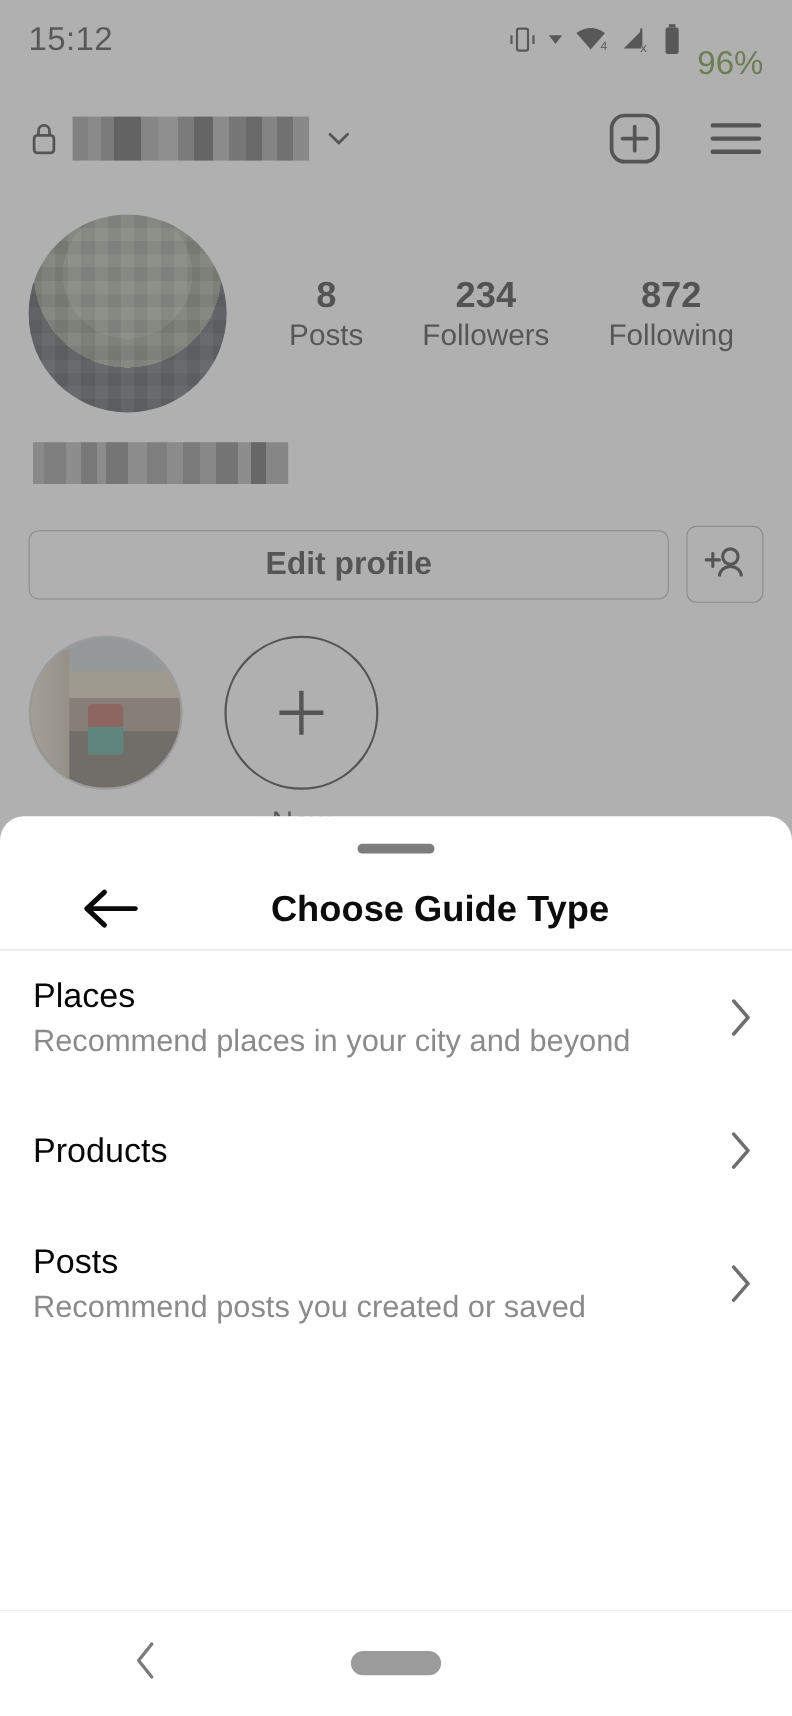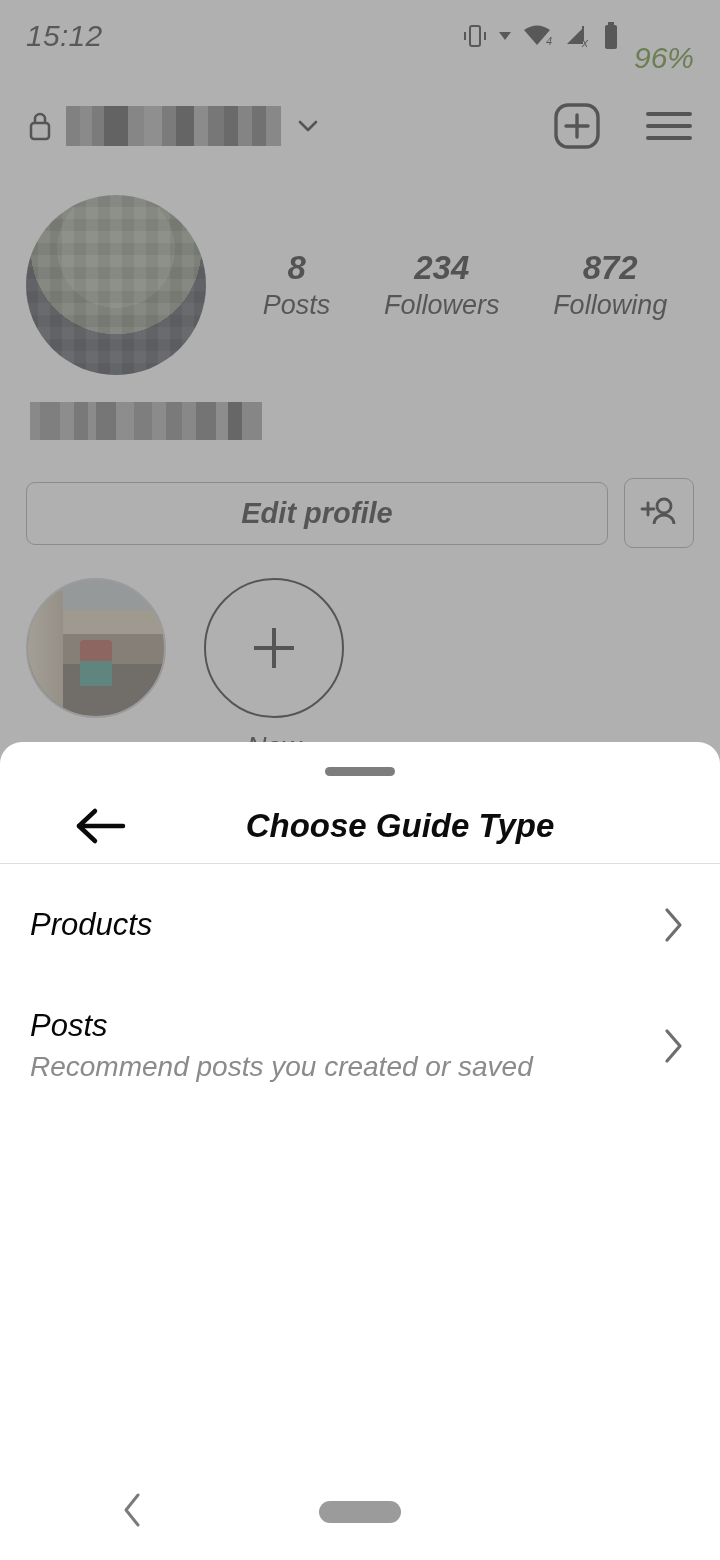"15:12" #screen { font-style: italic -> none }
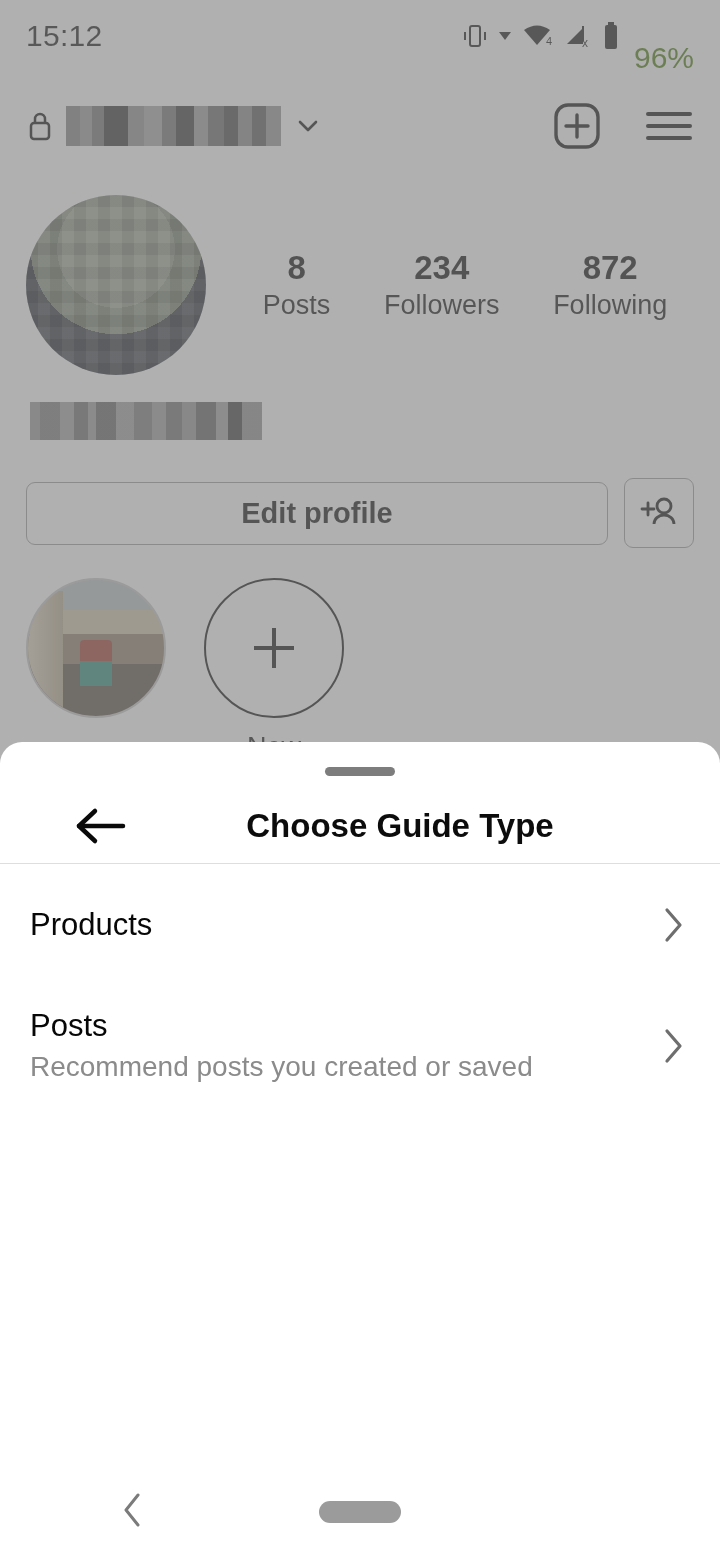"Places" div.guide-item { html: none -> <div> <div> <div>Places</div> <div>Recommend places in your city and beyond</div> </div> <div> <svg> <polyline></polyline> </svg> </div> </div> }
